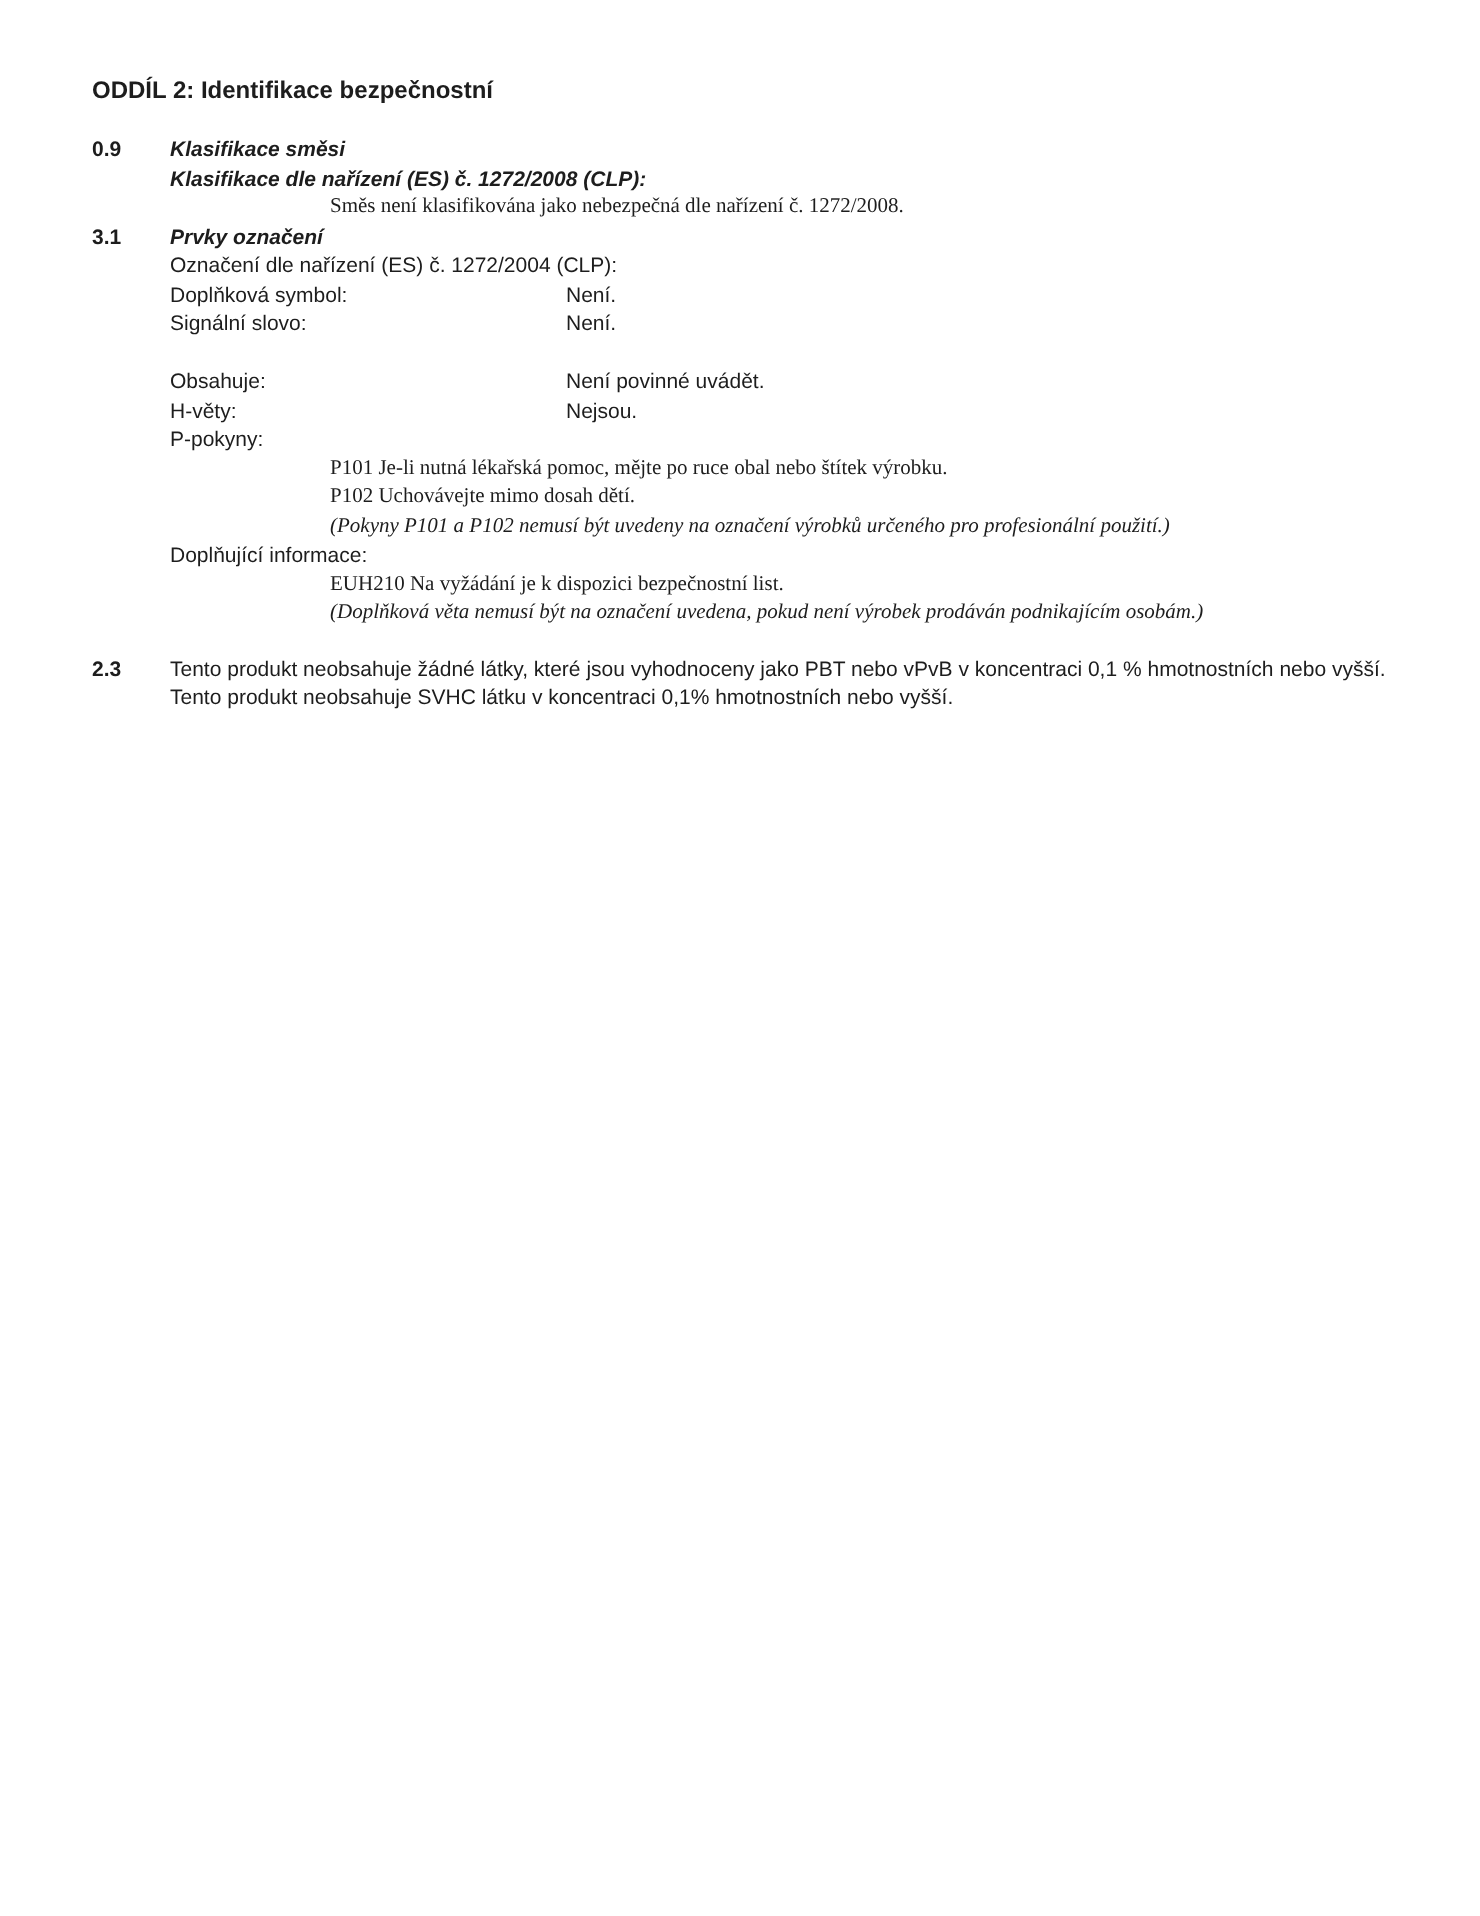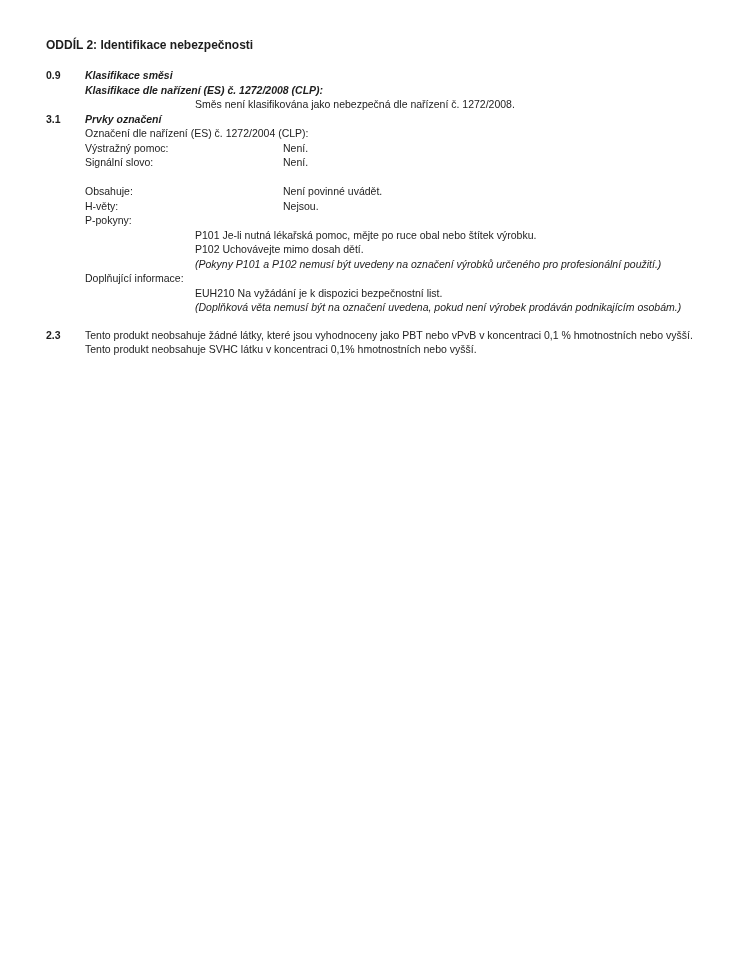"ODDÍL 2: Identifikace nebezpečnosti" h1.title { text: nebezpečnosti -> bezpečnostní }
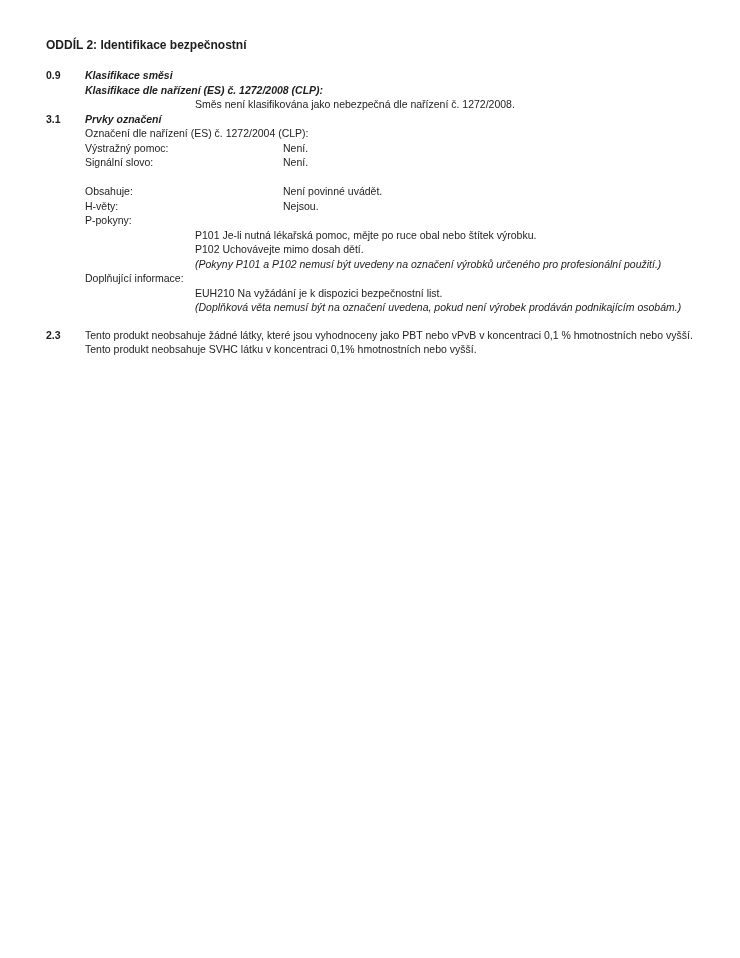"Směs není klasifikována jako nebezpečná" .val { font-family: none -> Liberation Serif, serif; margin-left: 110px -> 80px }
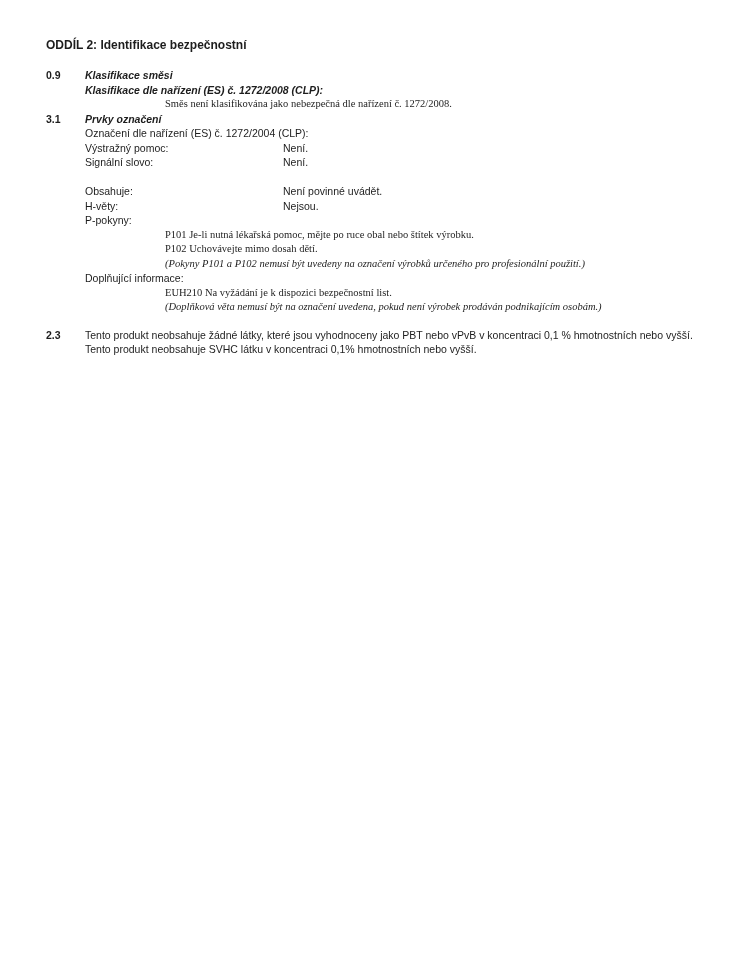"Výstražný pomoc:" div { text: Výstražný pomoc -> Doplňková symbol }
